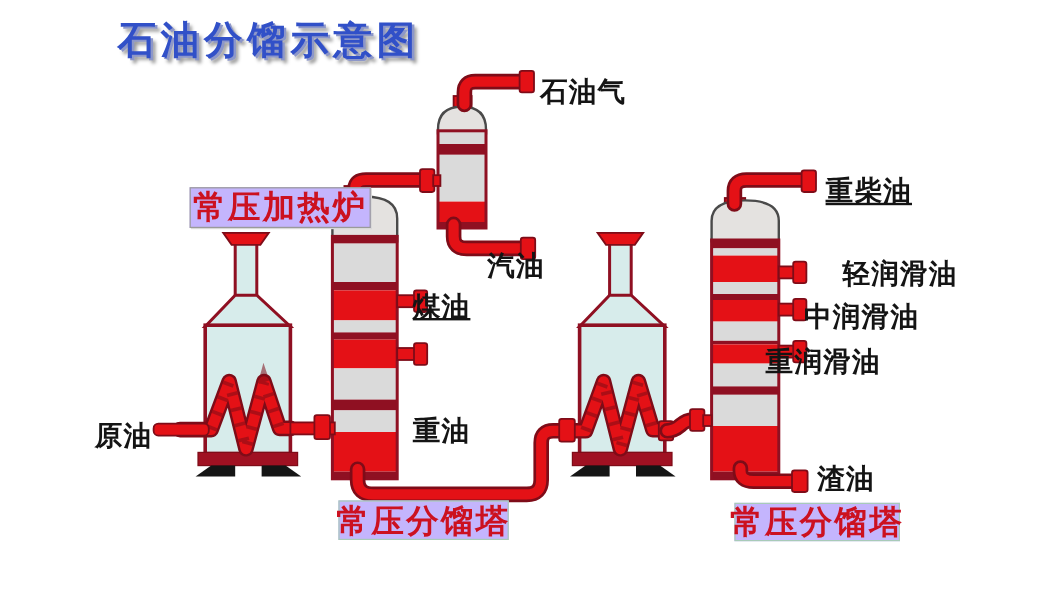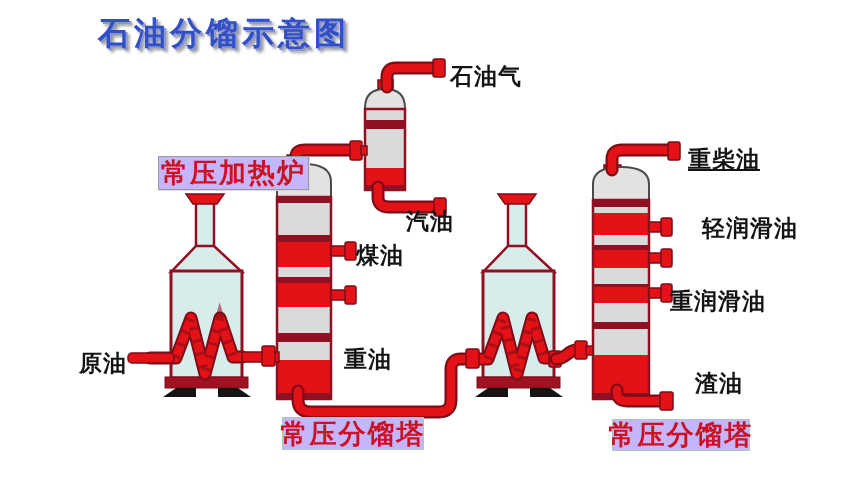"煤油" div.lbl { left: 356px -> 344px; text-decoration: none -> underline }
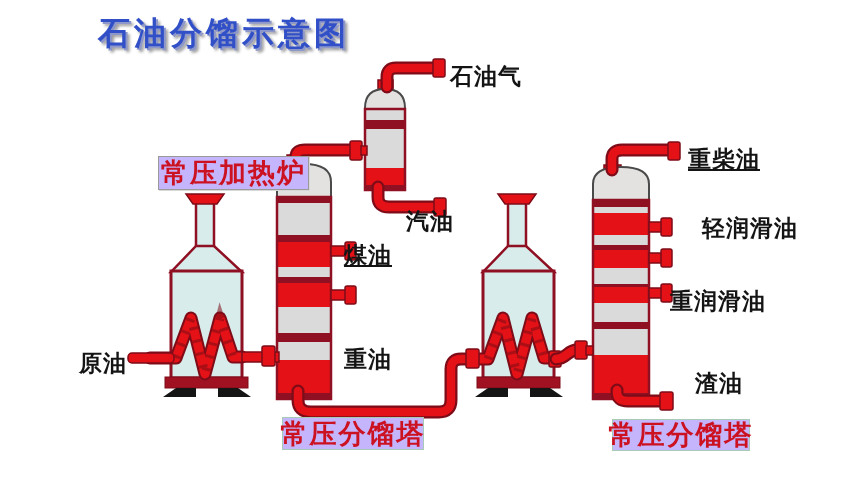"中润滑油" div.lbl { html: none -> <div>中润滑油</div> }
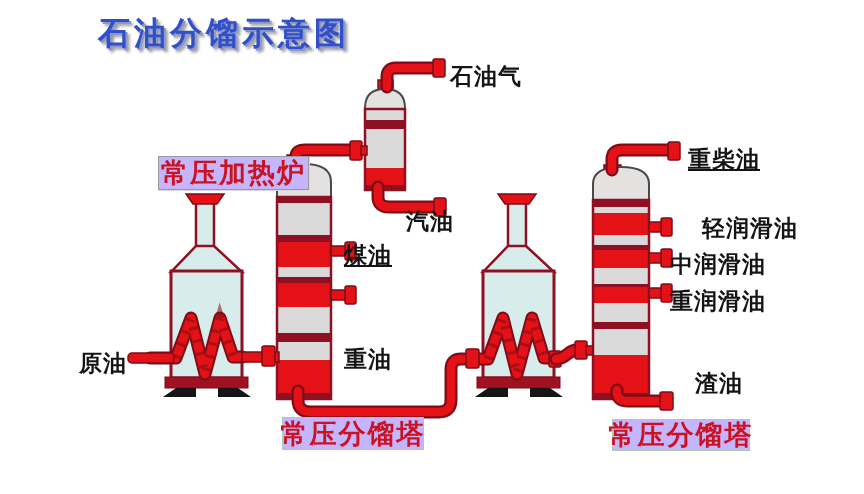"重润滑油" div.lbl { left: 670px -> 638px }
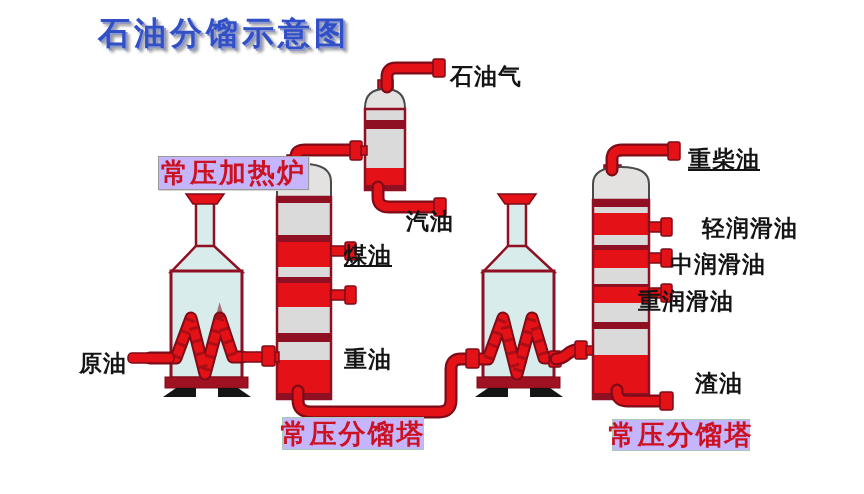"渣油" div.lbl { margin-left: 14px -> none; top: 368px -> 384px }
